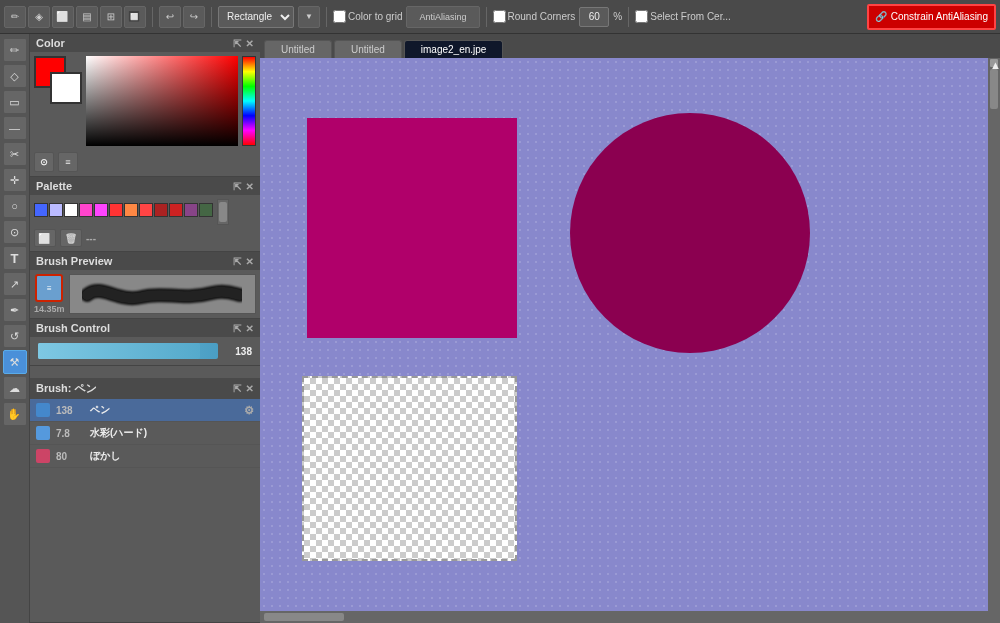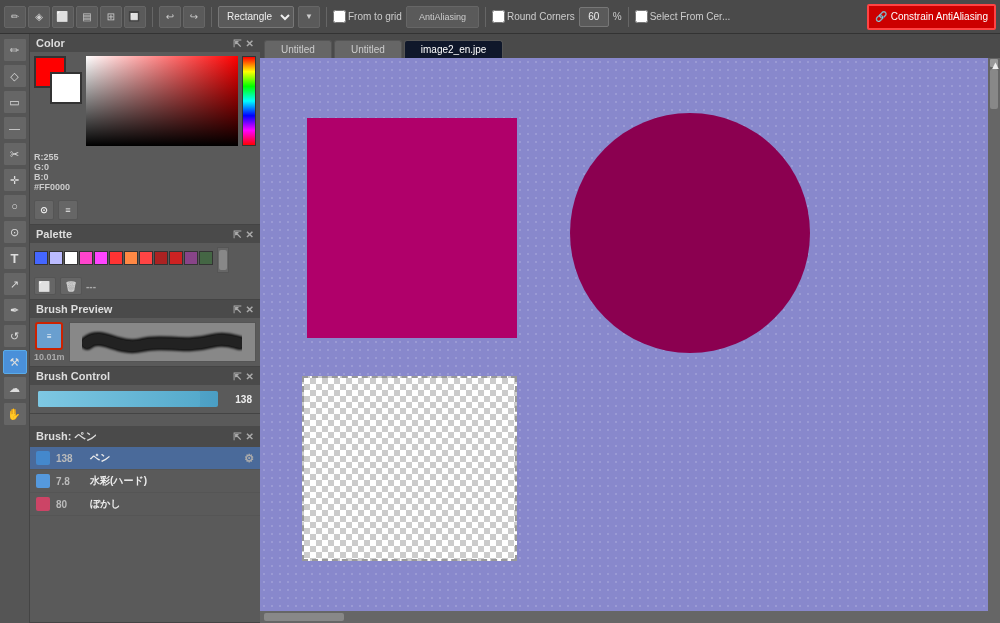"From to grid" span { text: From -> Color }
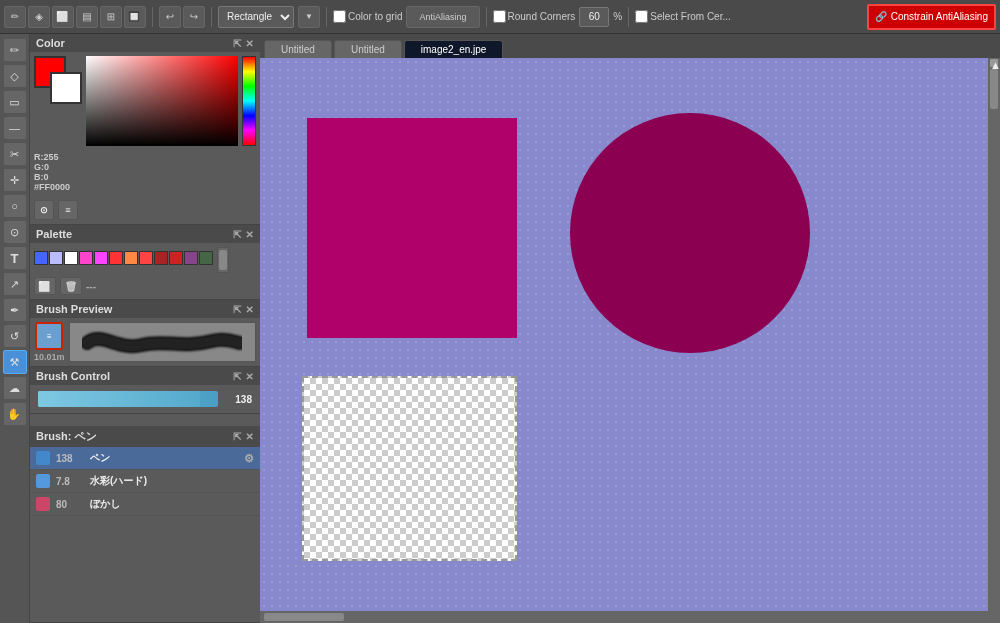"R:255" div.color-info { html: <div> <span>R:255</span><br> <span>G:0</span><br> <span>B:0</span><br> <span>#FF0000</span> </div> -> none }
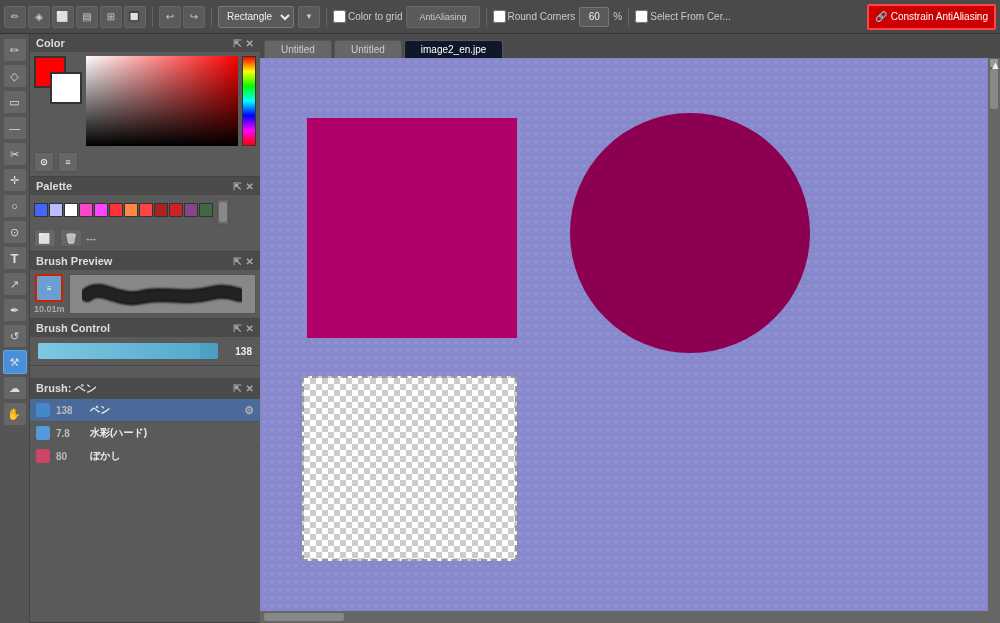"10.01m" span.brush-size-label { text: 10.01m -> 14.35m }
